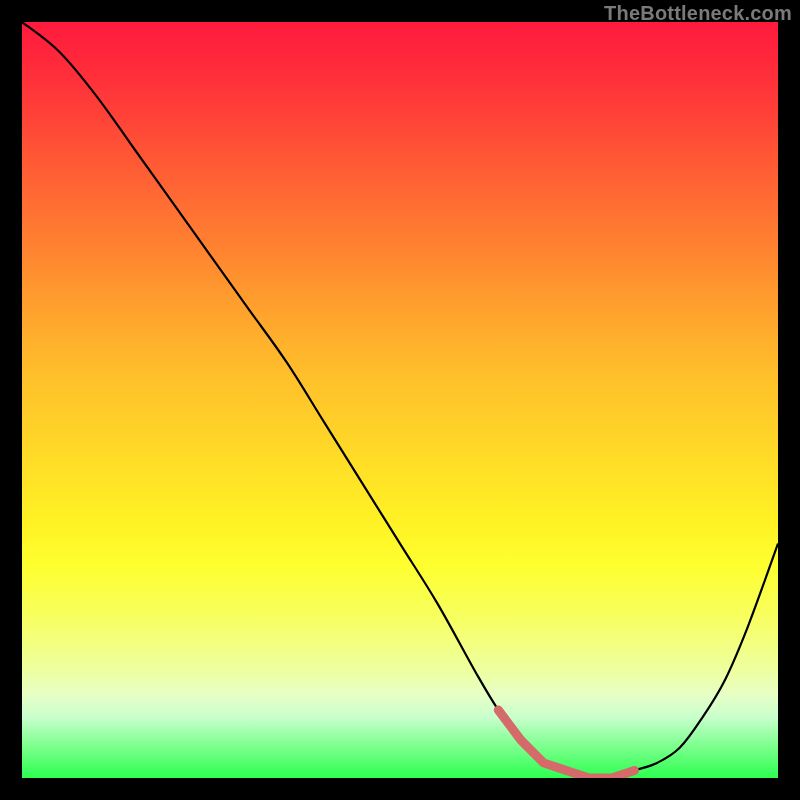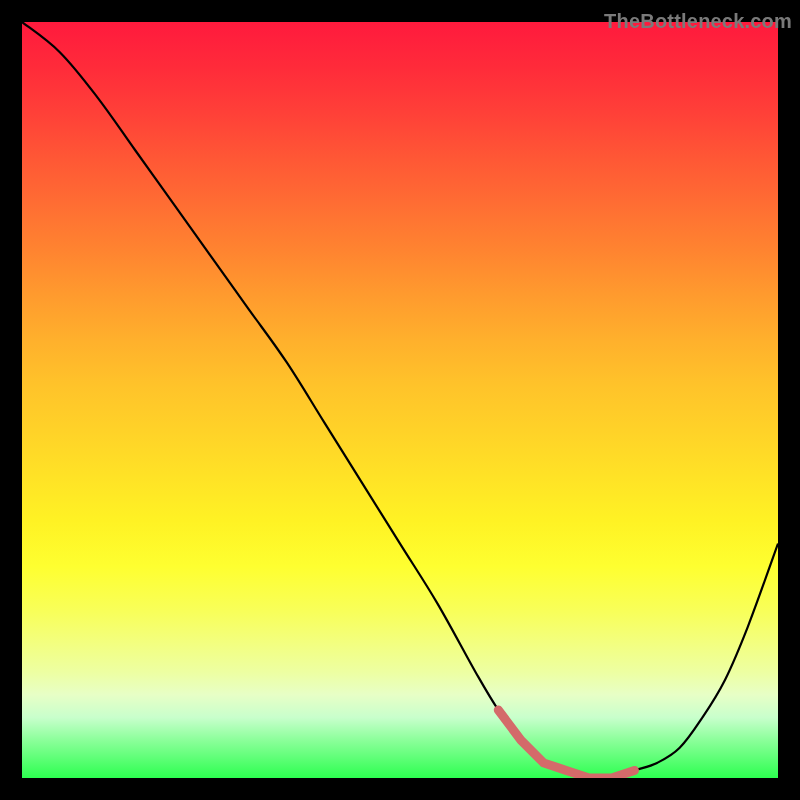"TheBottleneck.com" .watermark { top: 10px -> 2px }
